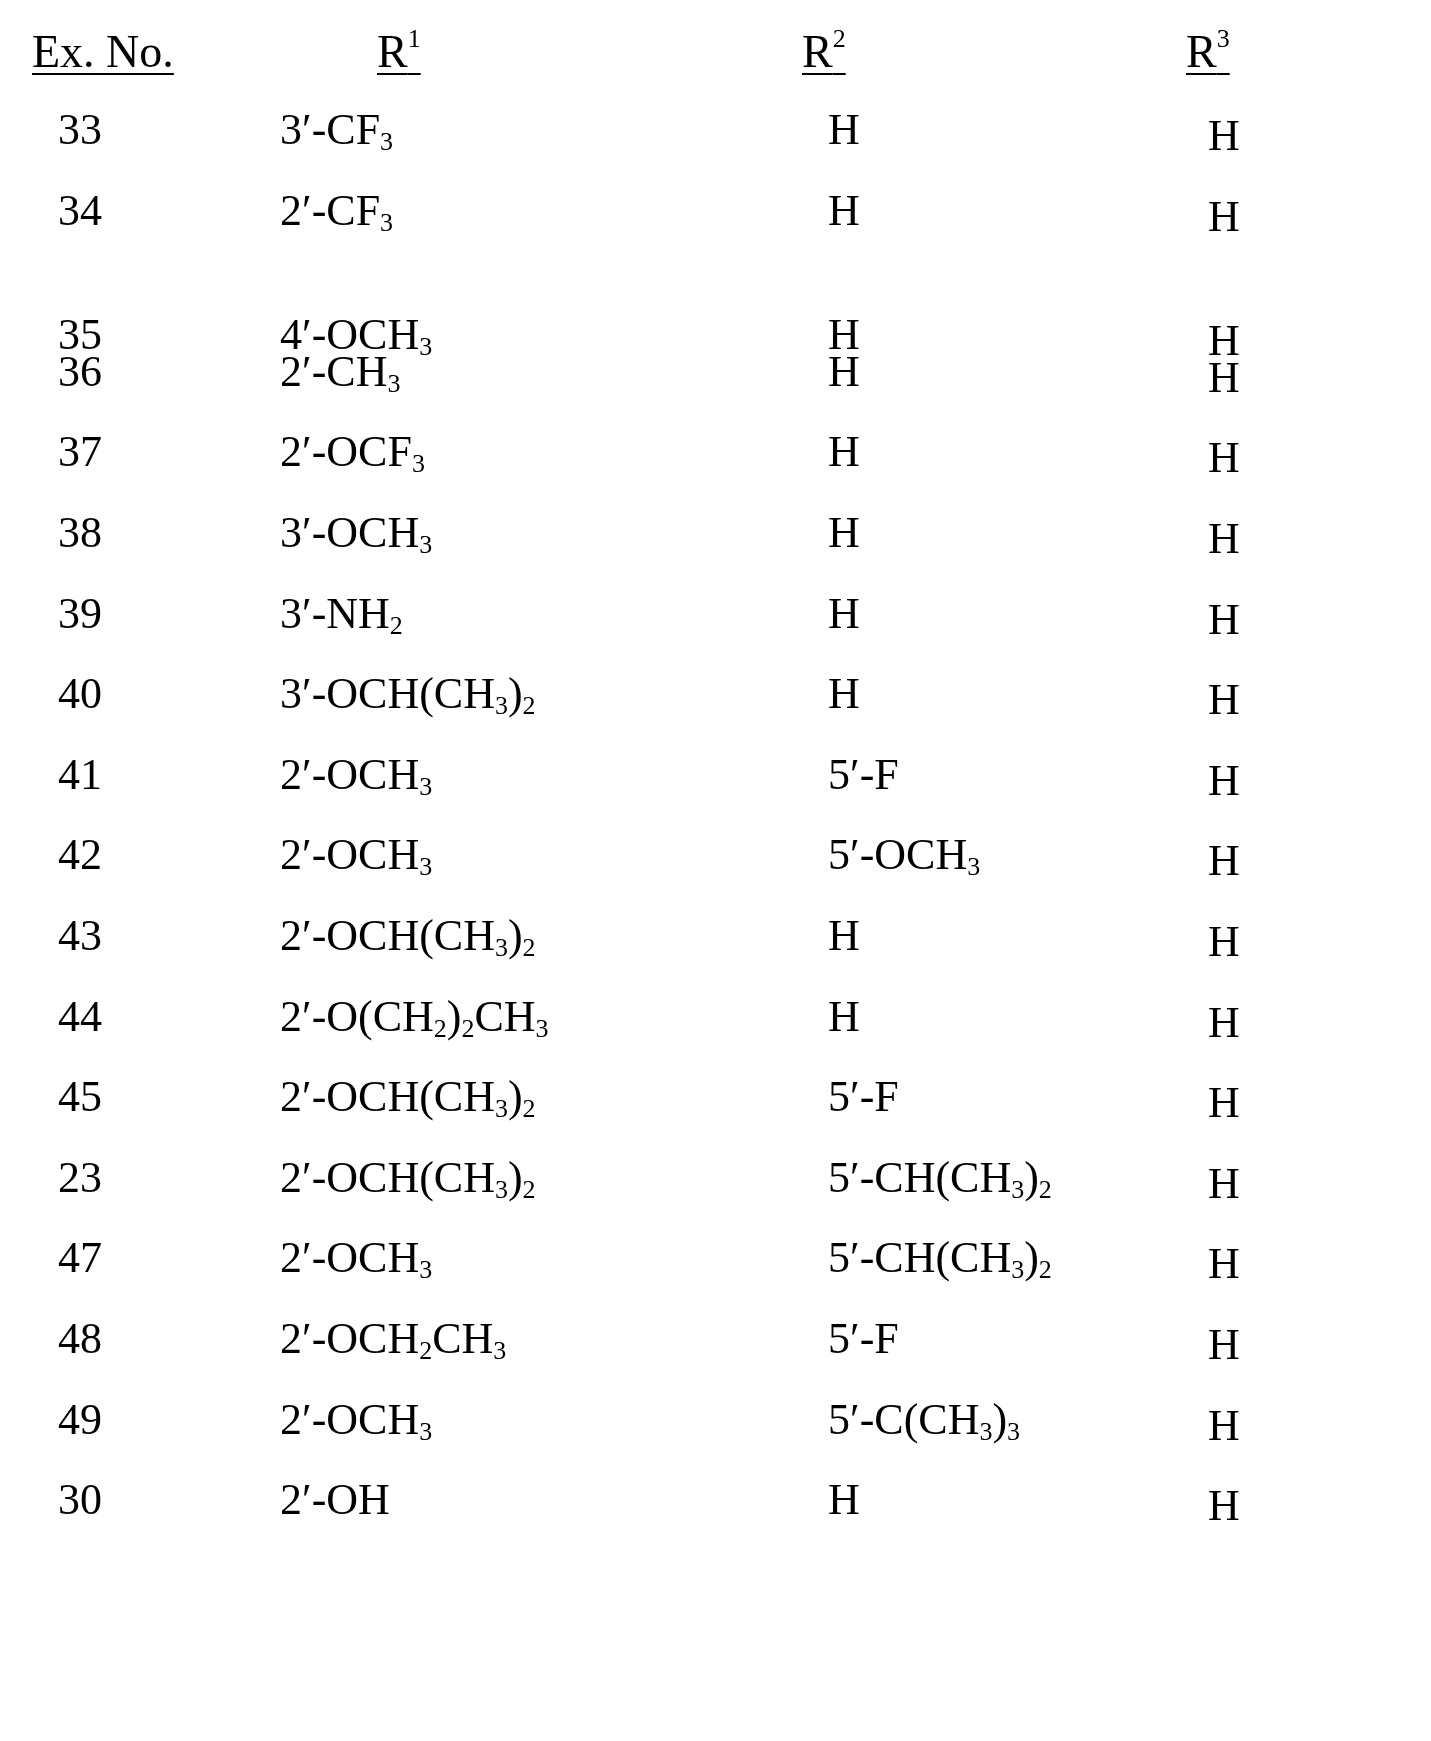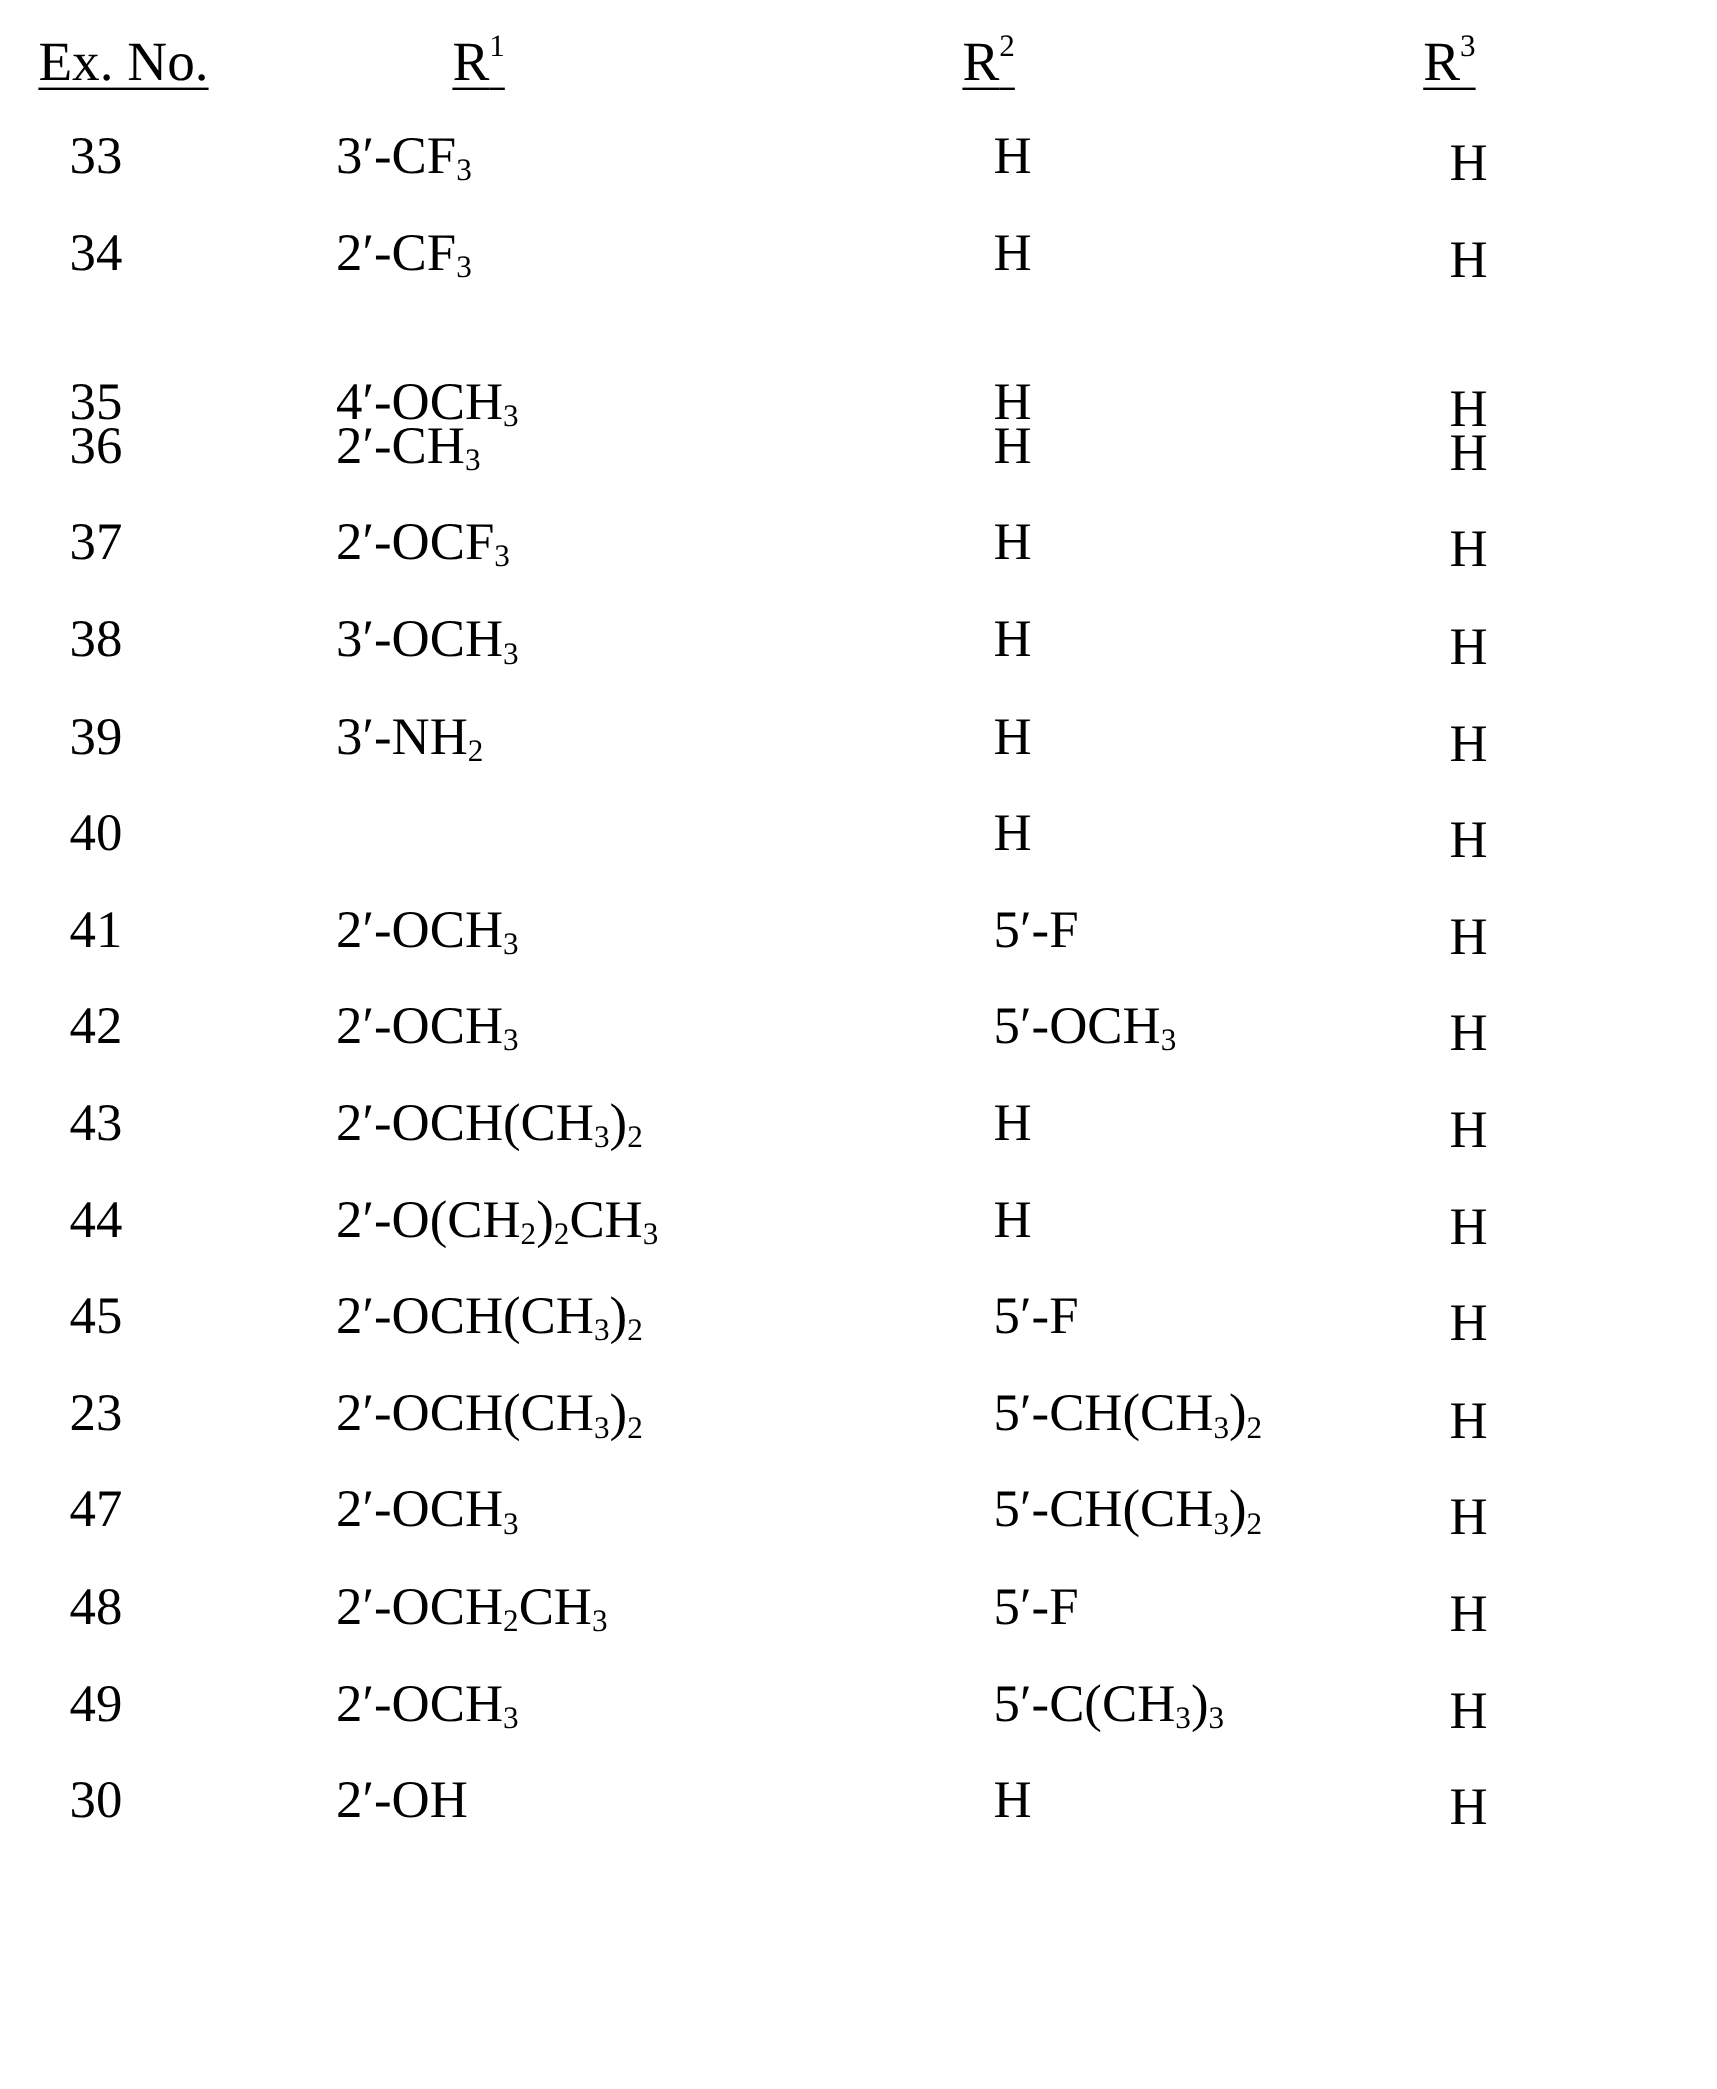"3′-OCH(CH3)2" div.cell { html: none -> <div><span>3′-OCH(CH</span><sub>3</sub><span>)</span><sub>2</sub></div> }
